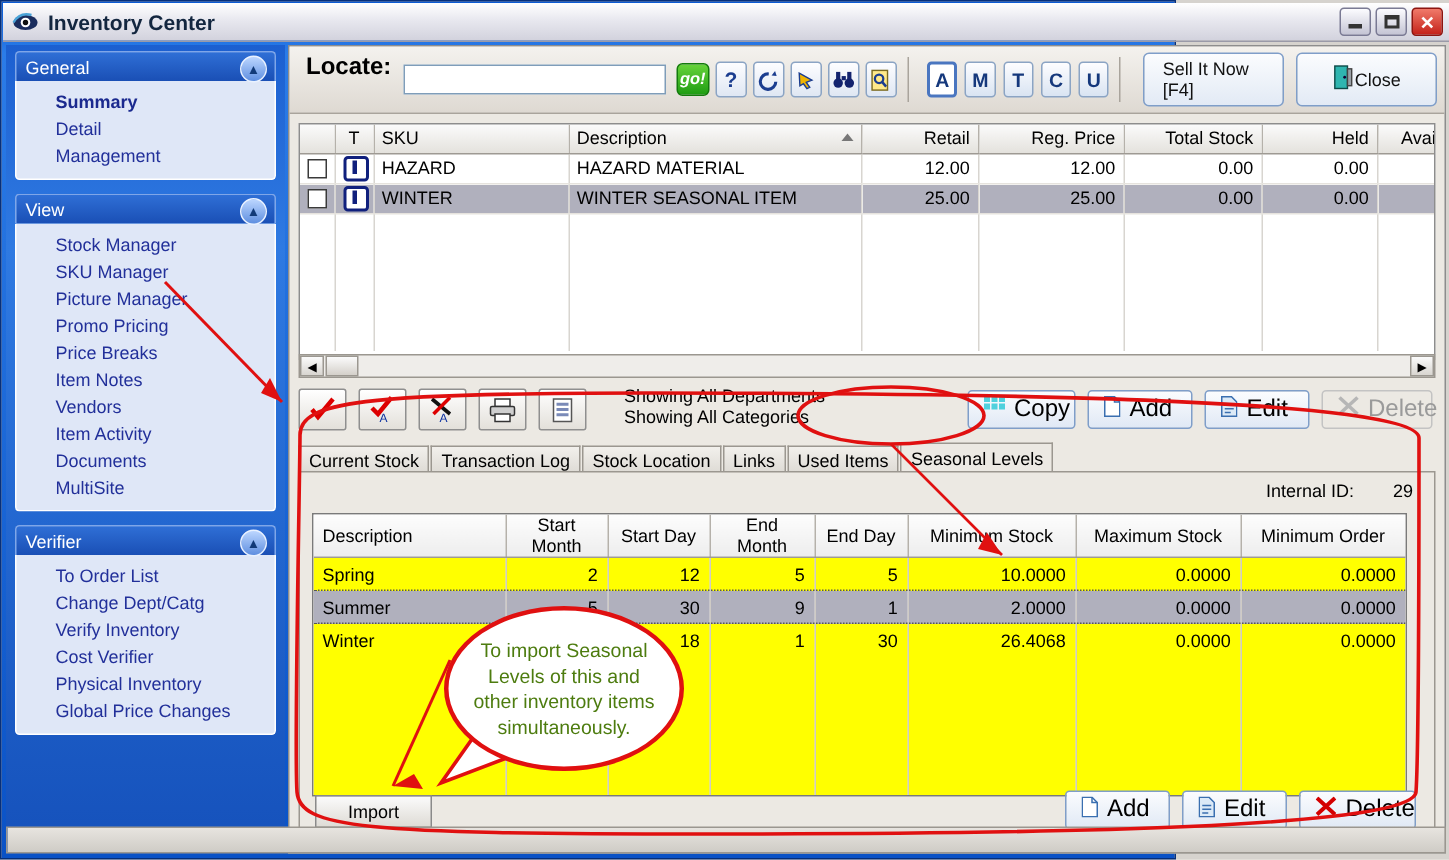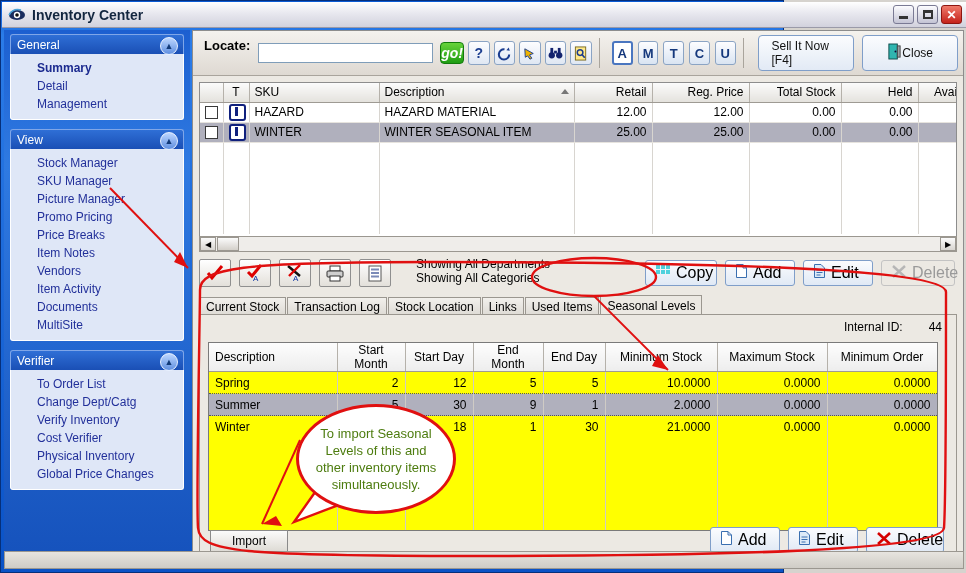"Locate:" .loc-label { font-size: 13px -> 16px }
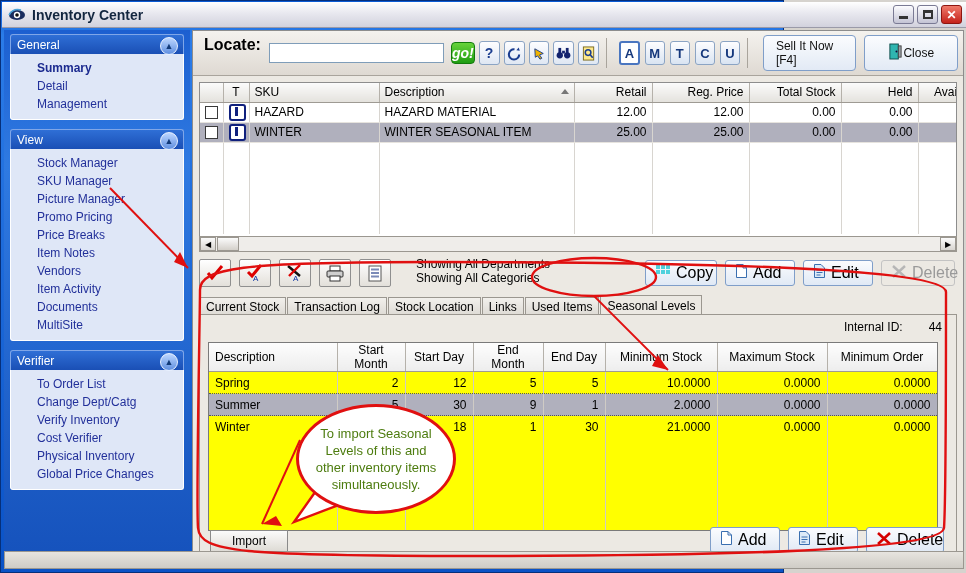"go!" .go-btn { font-size: 14px -> 11px }
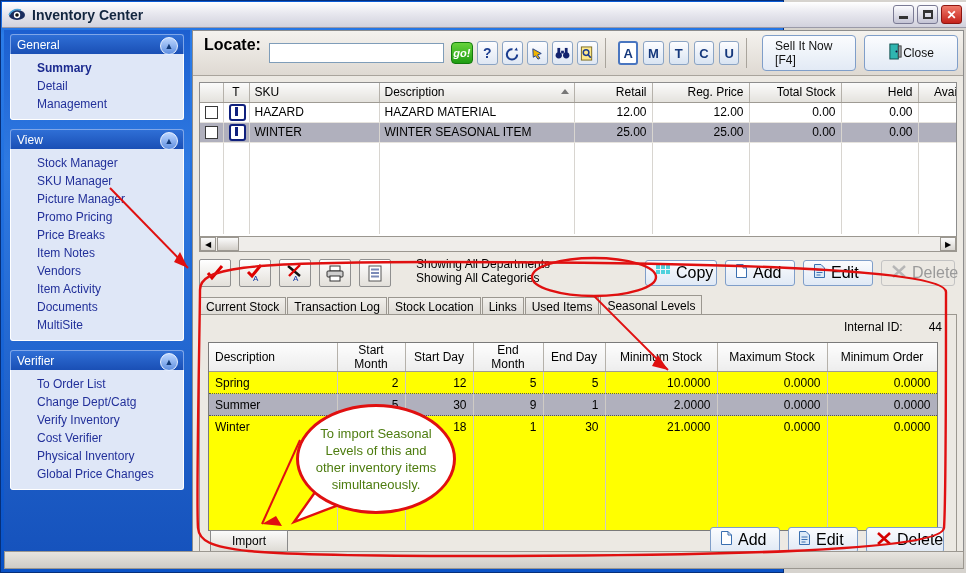"44" span.v { text: 44 -> 29 }
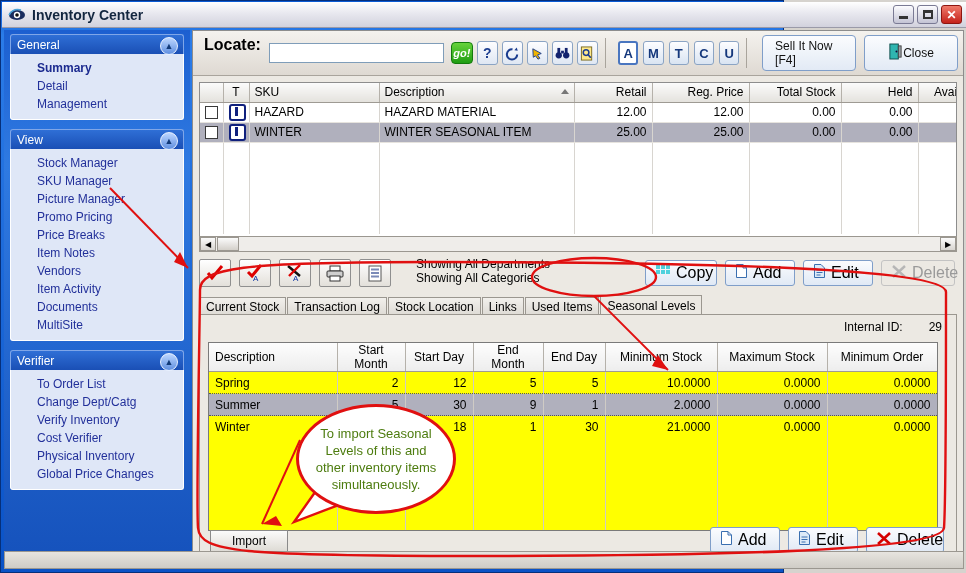"21.0000" td.r { text: 21.0000 -> 26.4068 }
